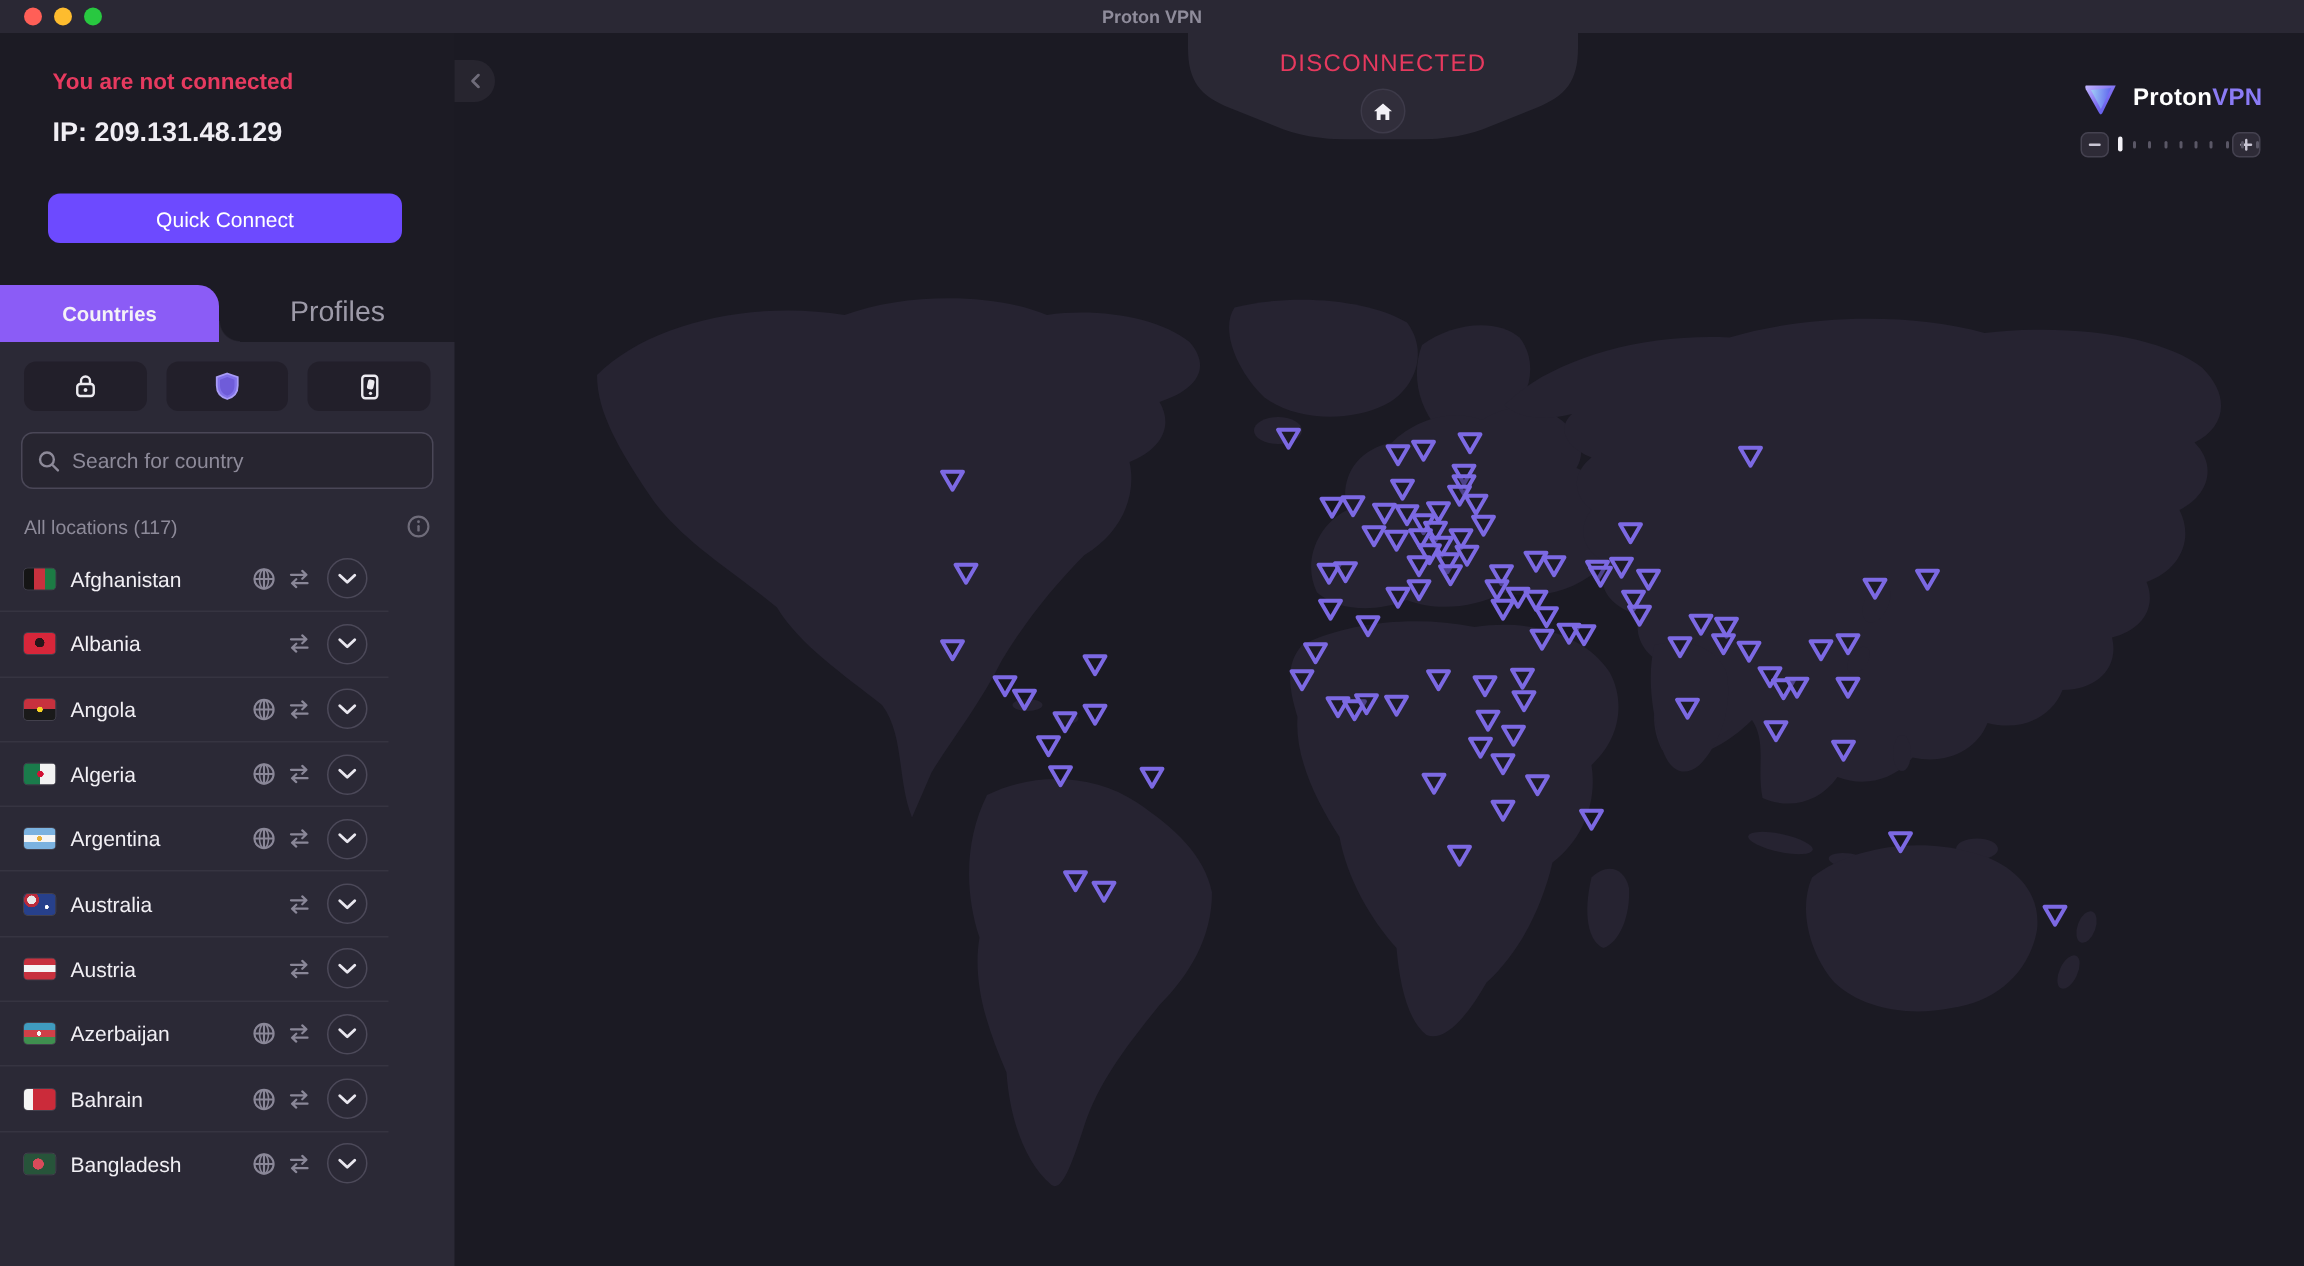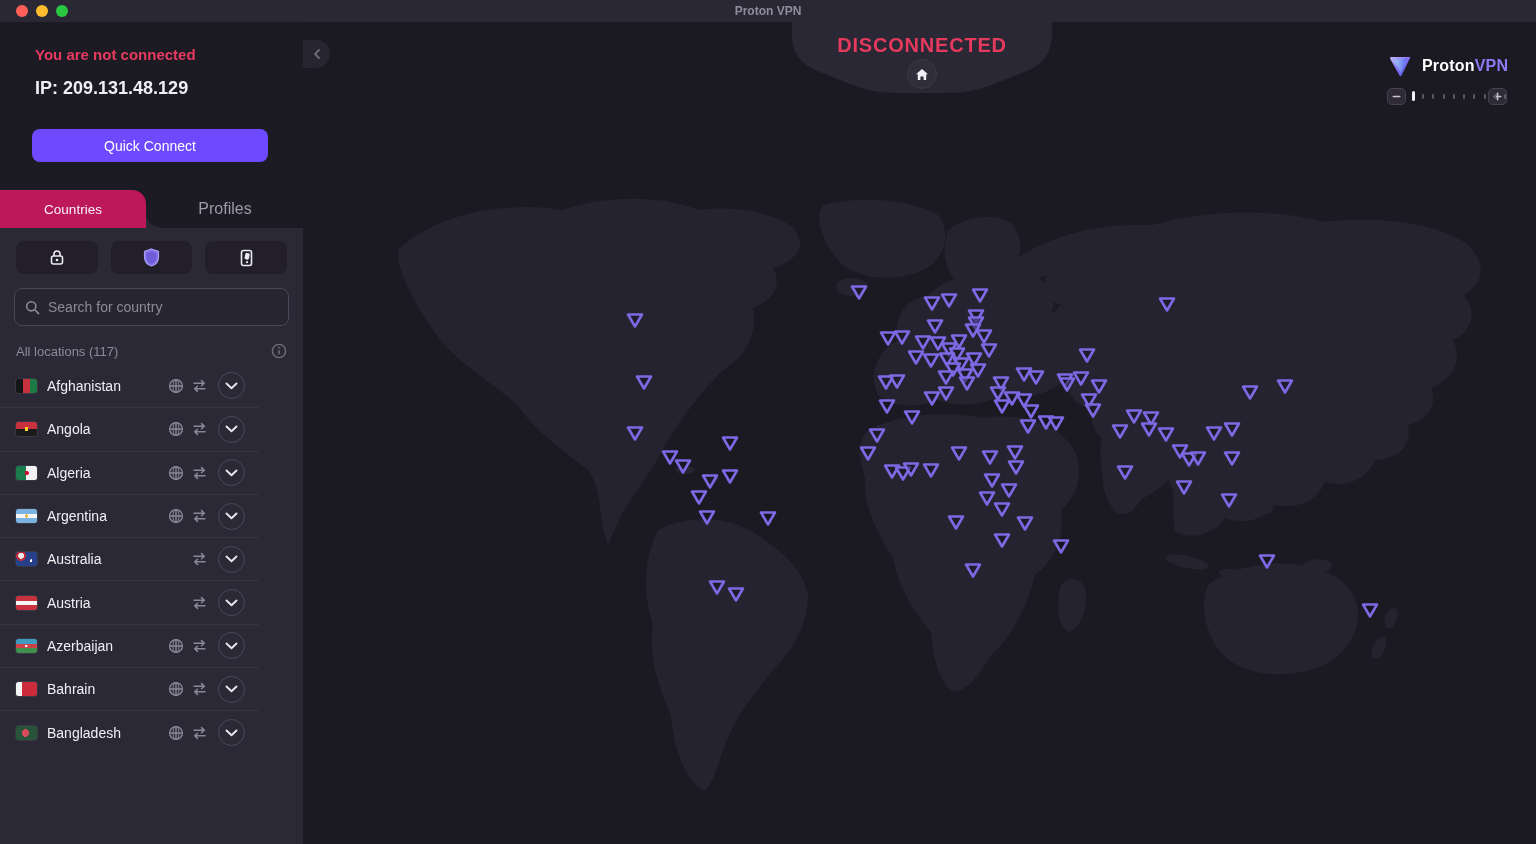"DISCONNECTED" .banner-text { font-size: 20px -> 16px; font-weight: 700 -> 400 }
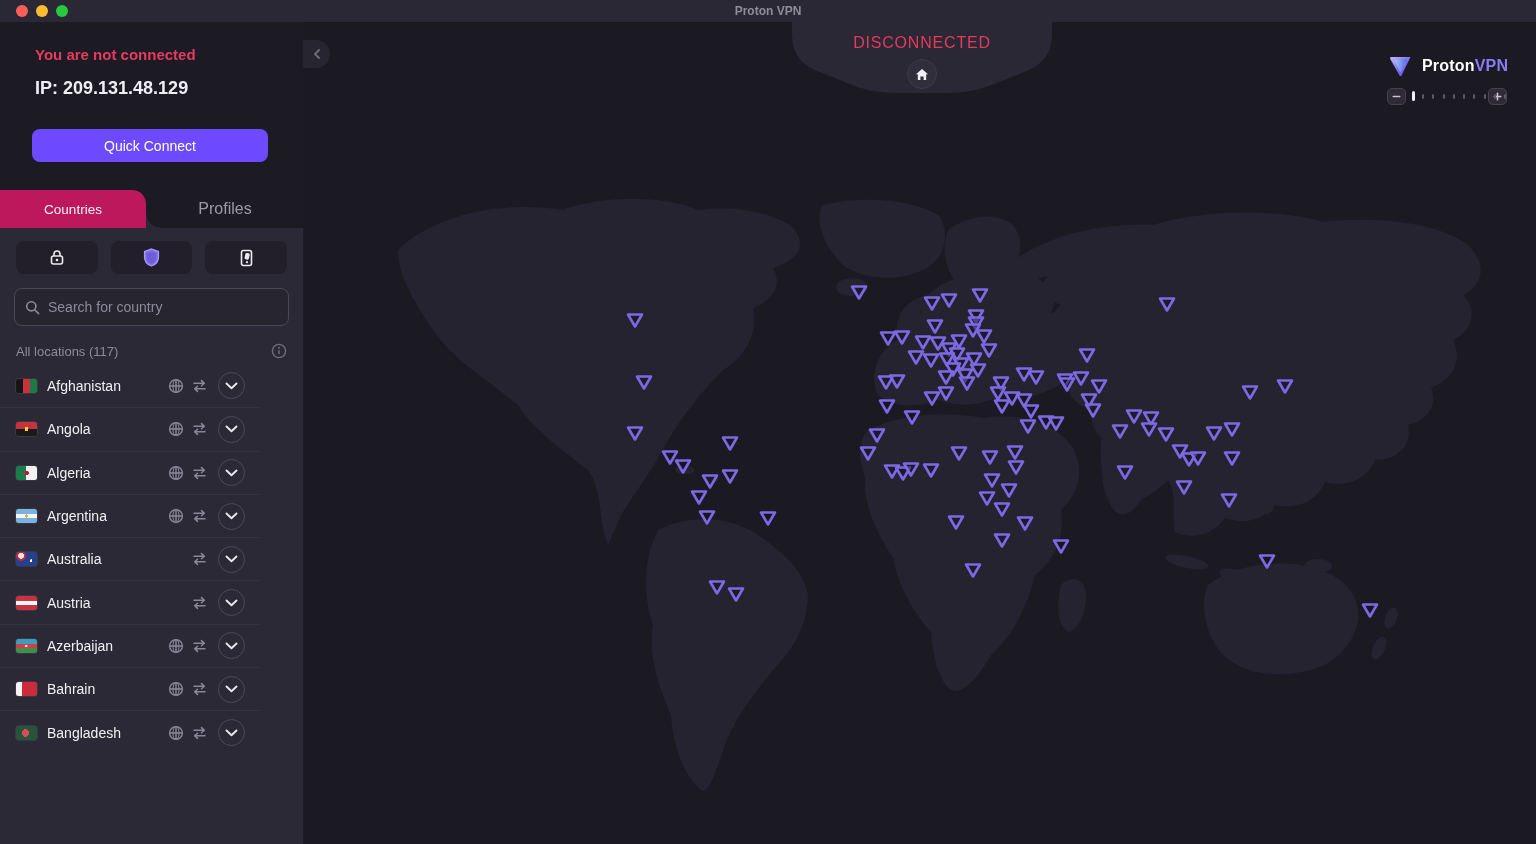"Countries" .tab-countries { background: #be185d -> #8b5cf6; font-weight: normal -> bold }
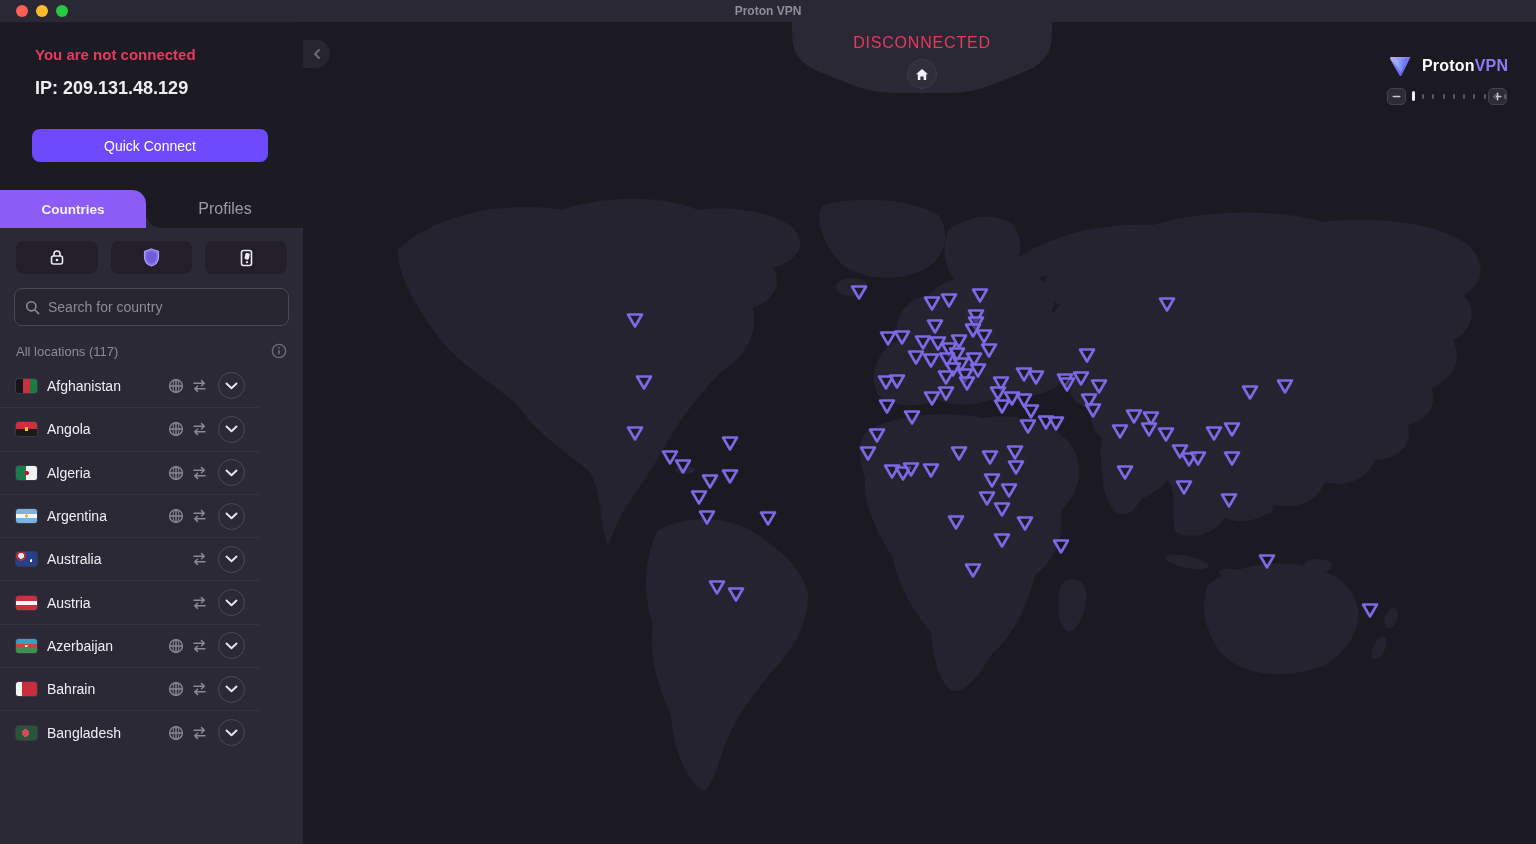"Profiles" .tab-profiles { font-size: 16px -> 19px }
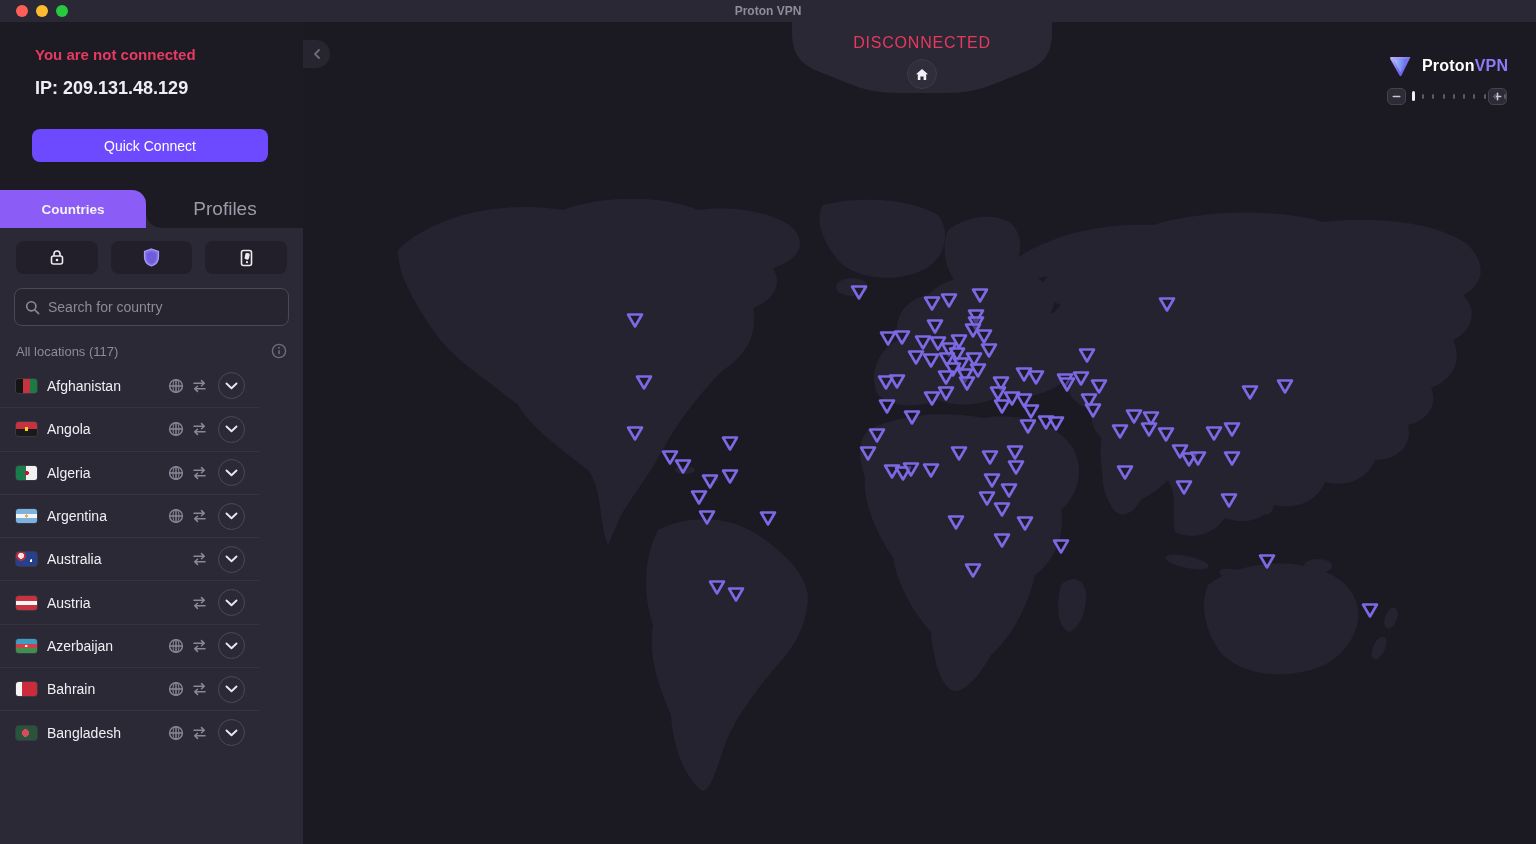"Albania" div.country-row { html: none -> <div> <span></span> <span>Albania</span> <span> <span> <svg> <path></path> <path></path> </svg> </span> <button> <span> <svg> <path></path> </svg> </span> </button> </span> </div> }
